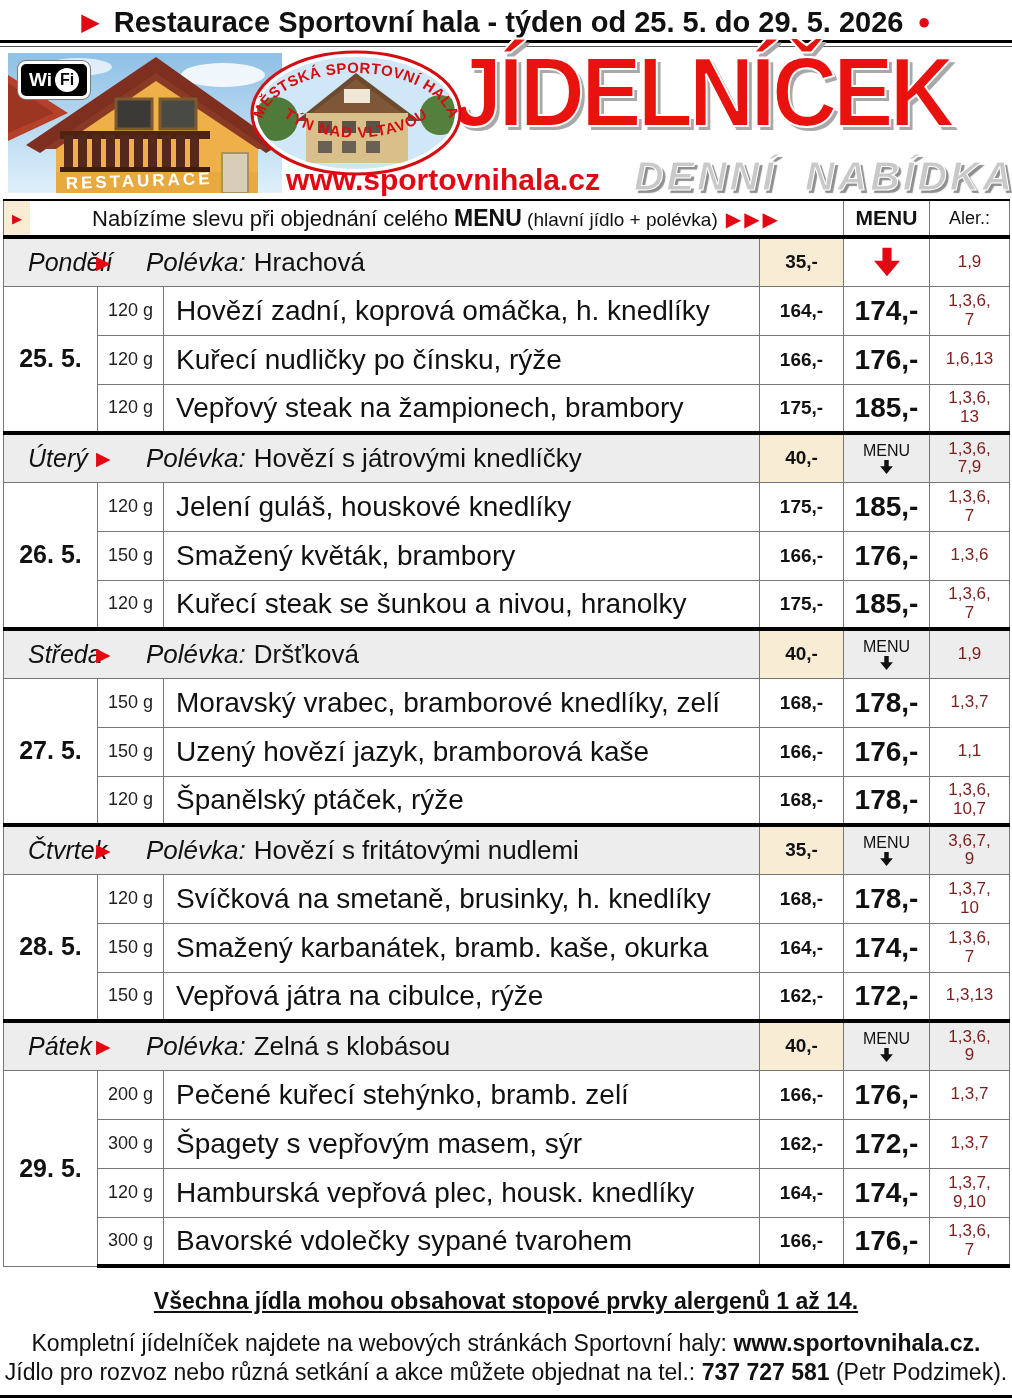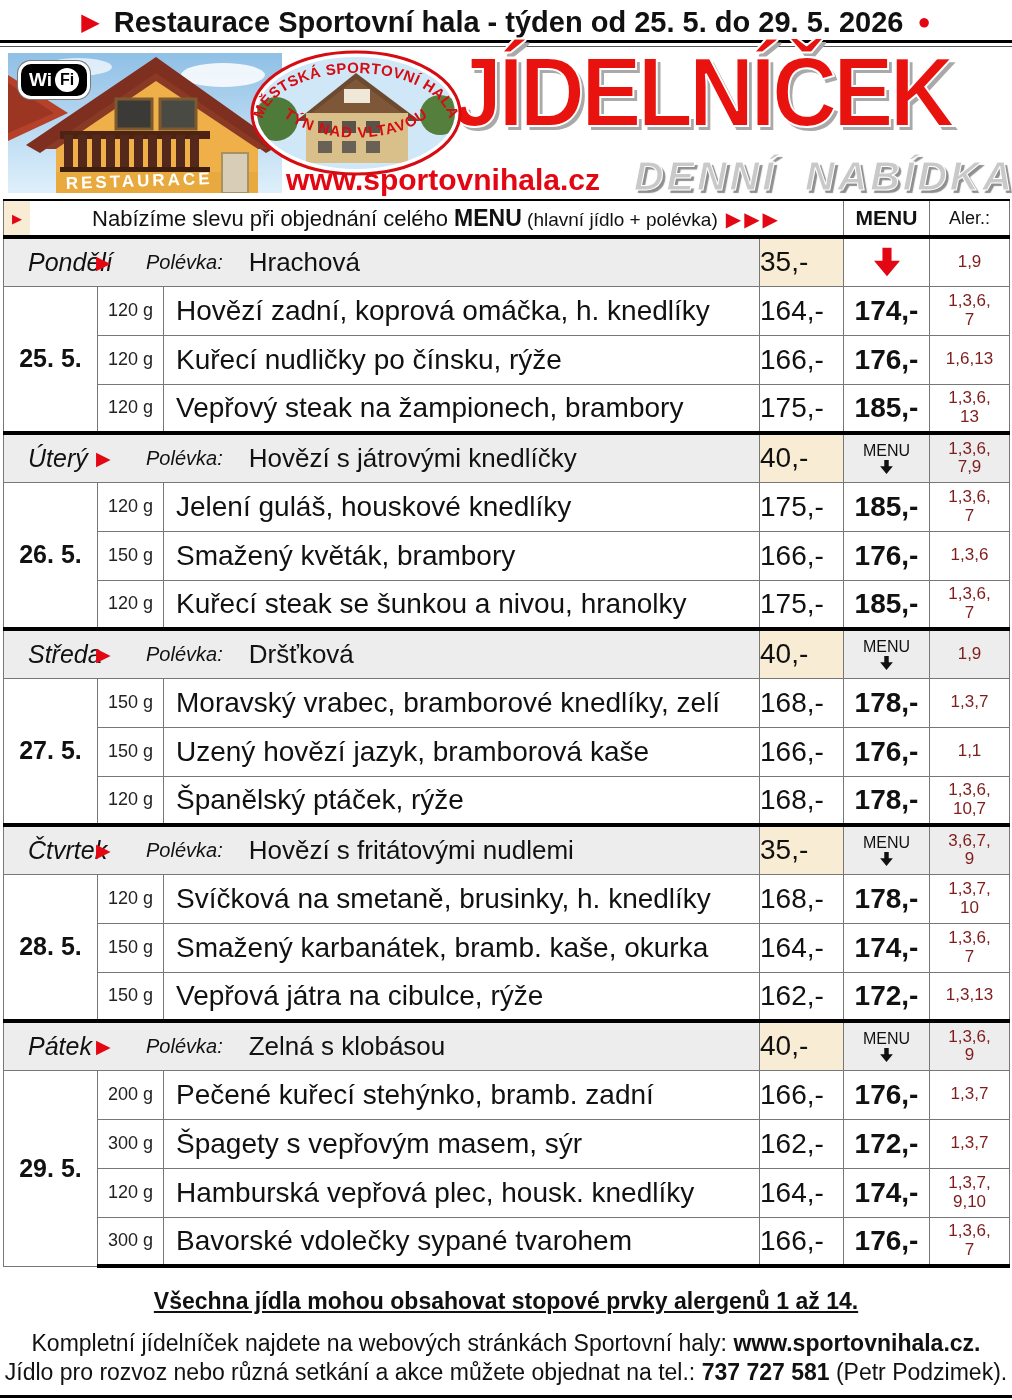"Wi" .wifi-badge { border-radius: 13px -> 8px }
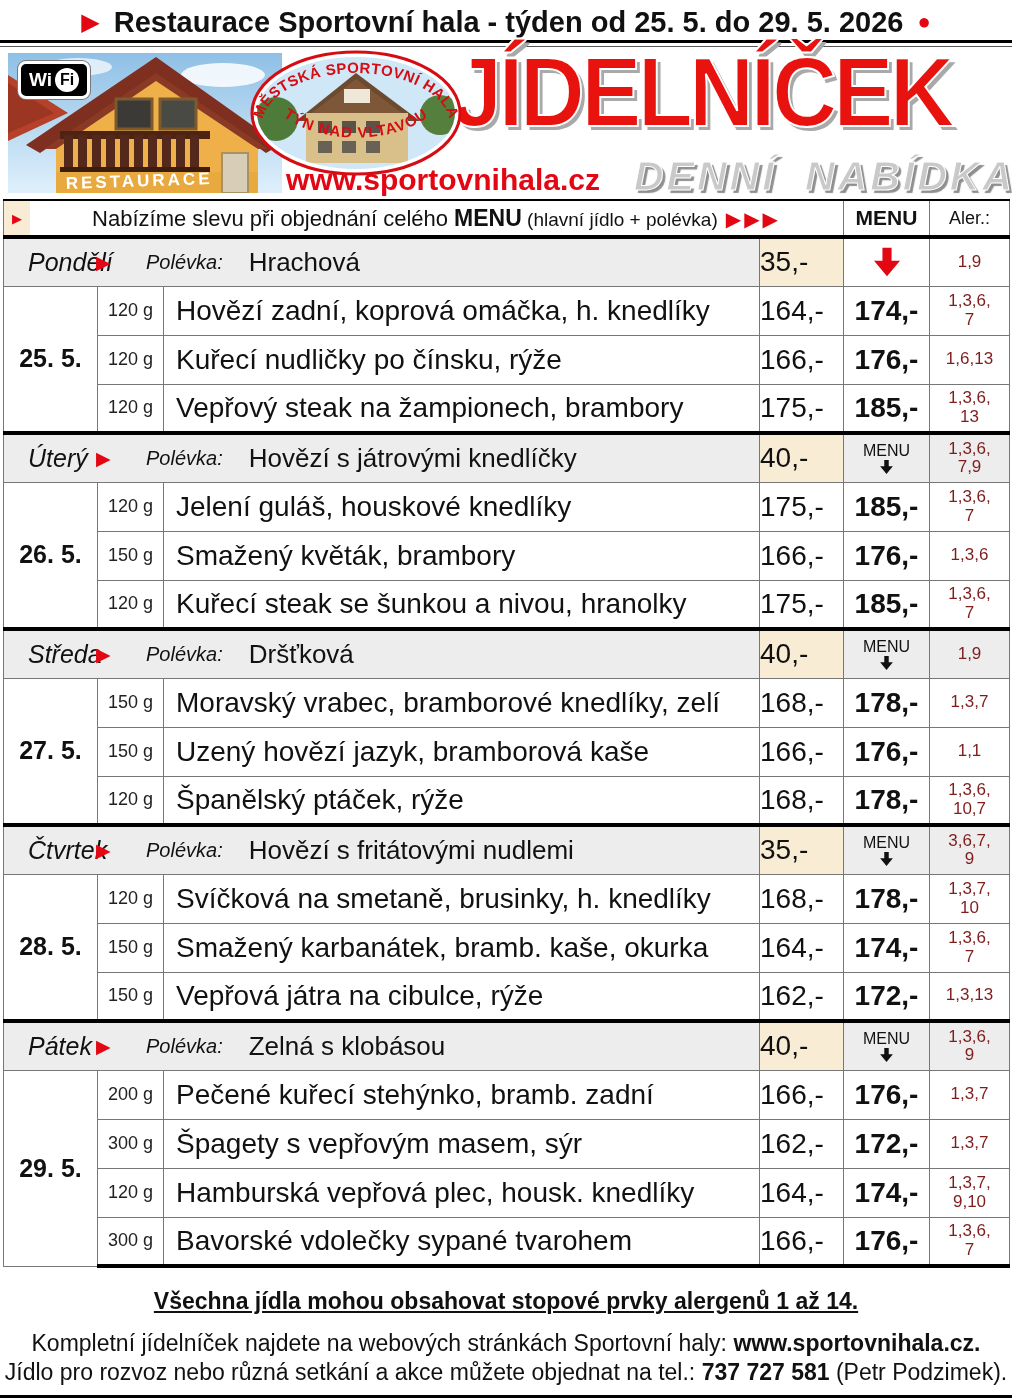"Polévka:" .soup-prefix { font-size: 20px -> 26px; margin-right: 26px -> 8px }
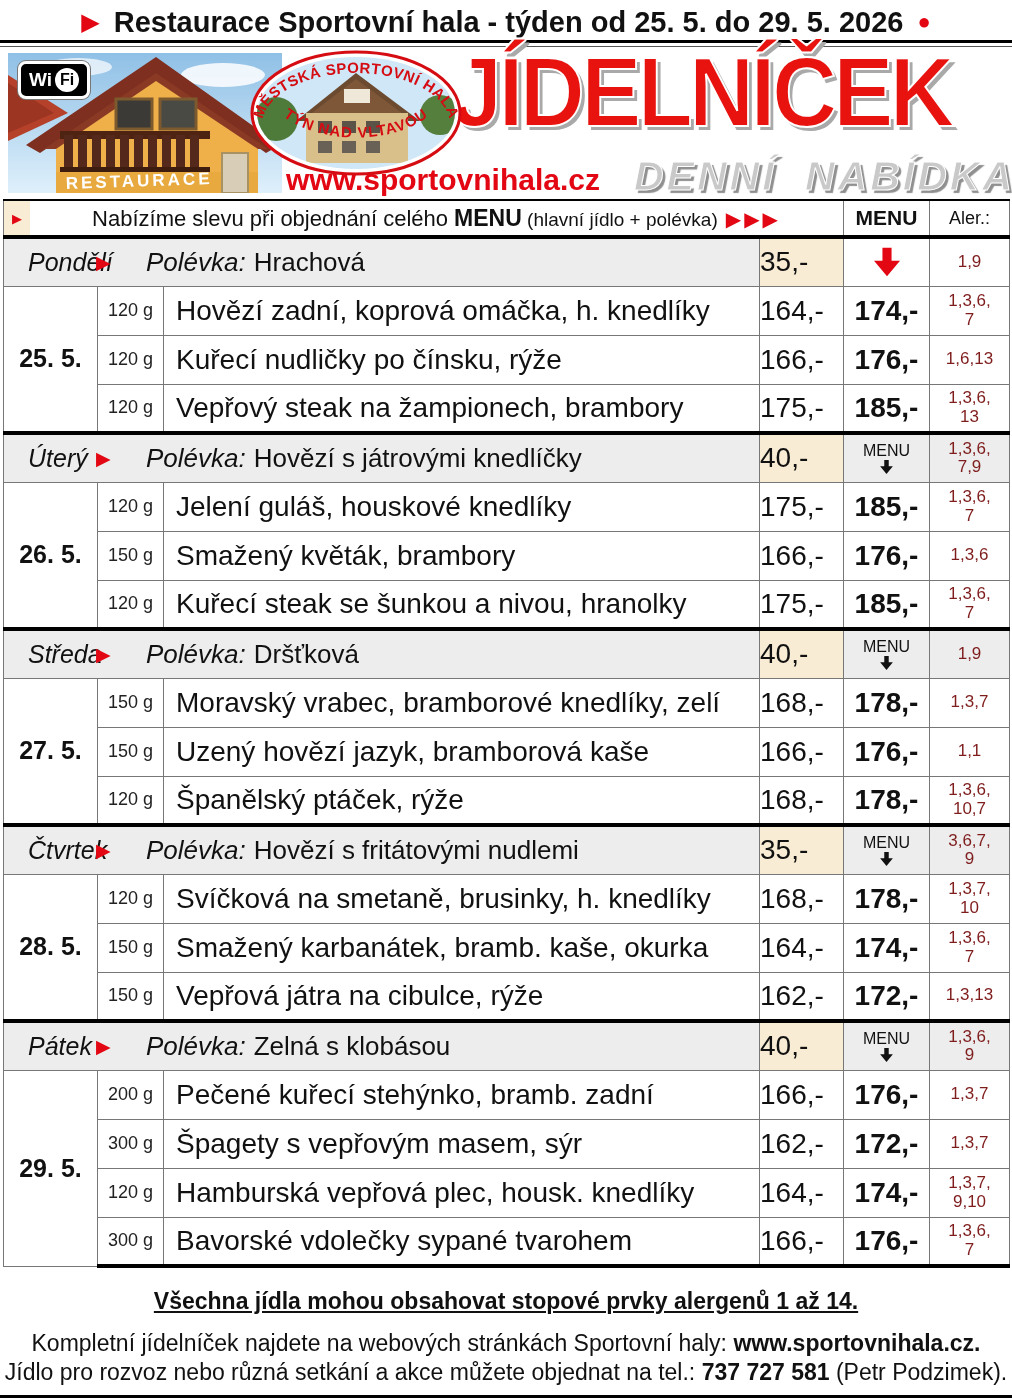"35,-" td.price { font-size: 28px -> 19px; font-weight: none -> bold; text-align: none -> center }
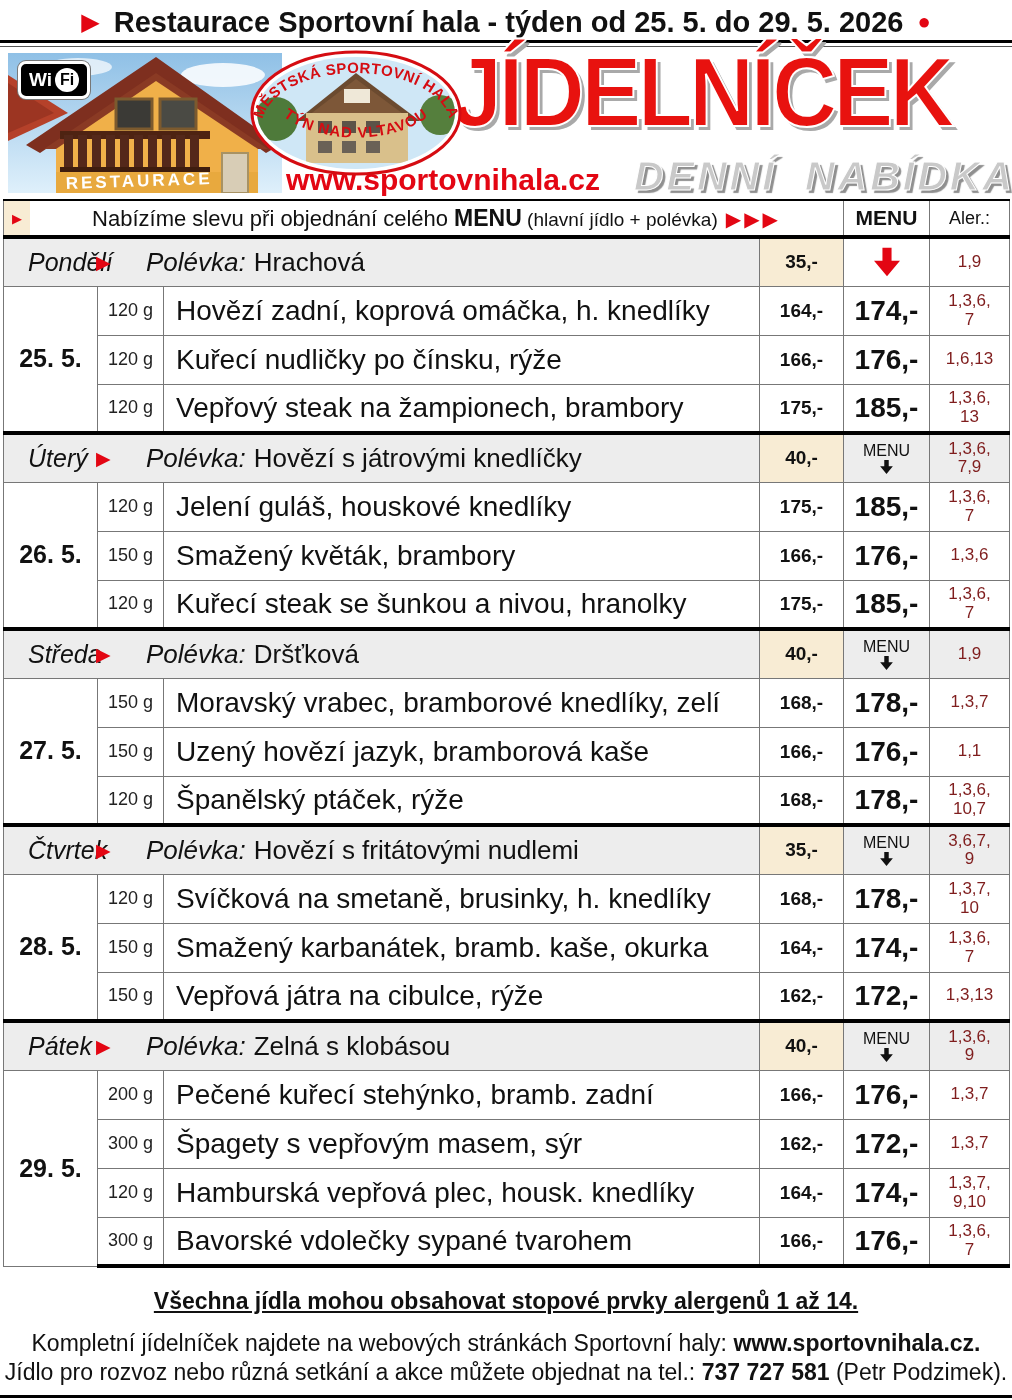"Pečené kuřecí stehýnko, bramb. zadní" td.dish-name { text: zadní -> zelí }
